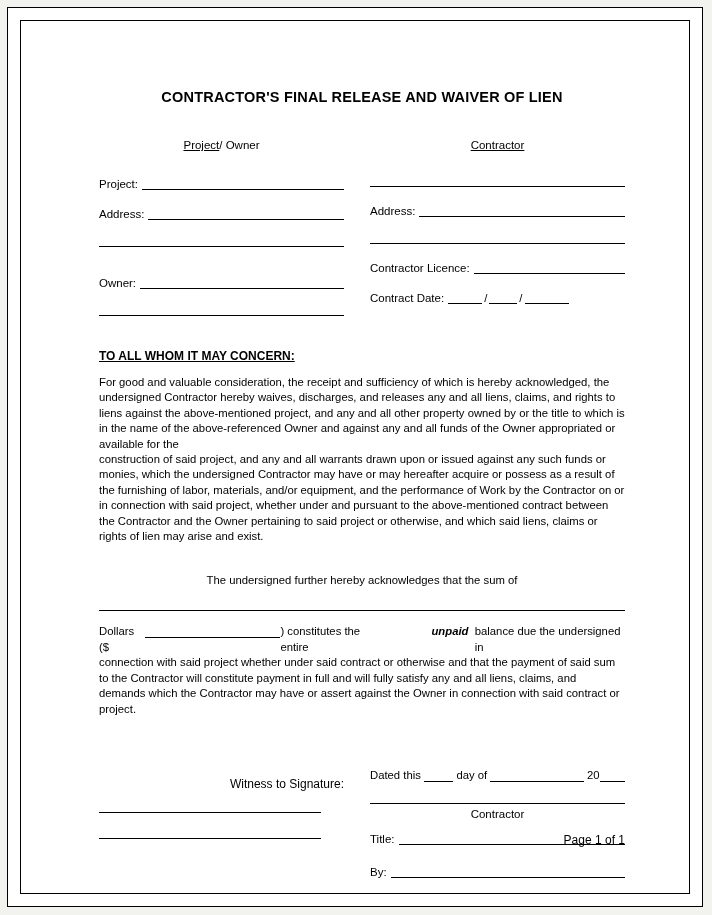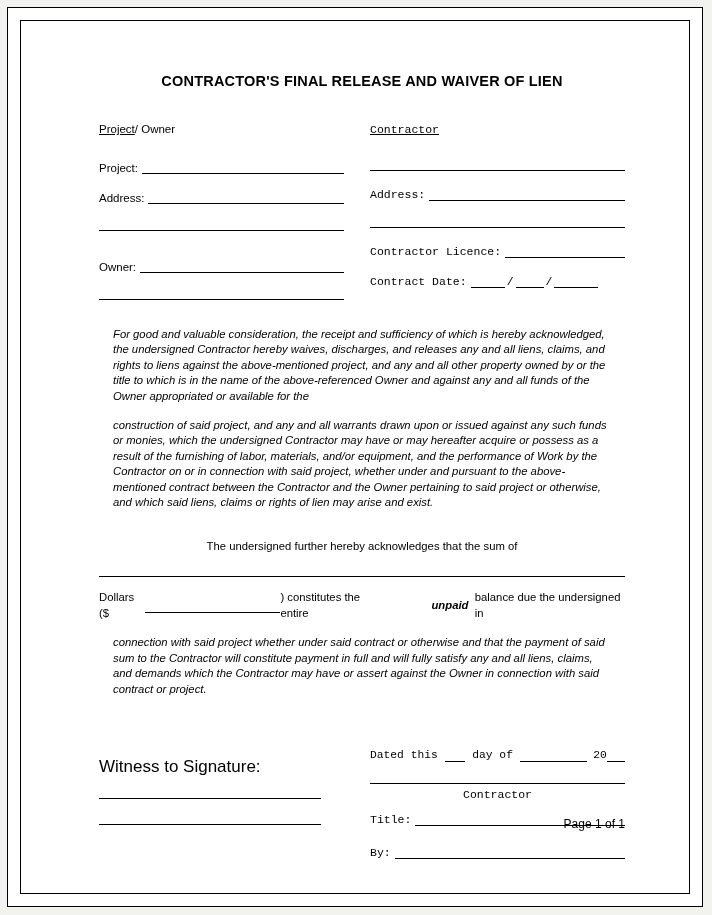"CONTRACTOR'S FINAL RELEASE AND WAIVER" .doc { top: 0 -> 16px }
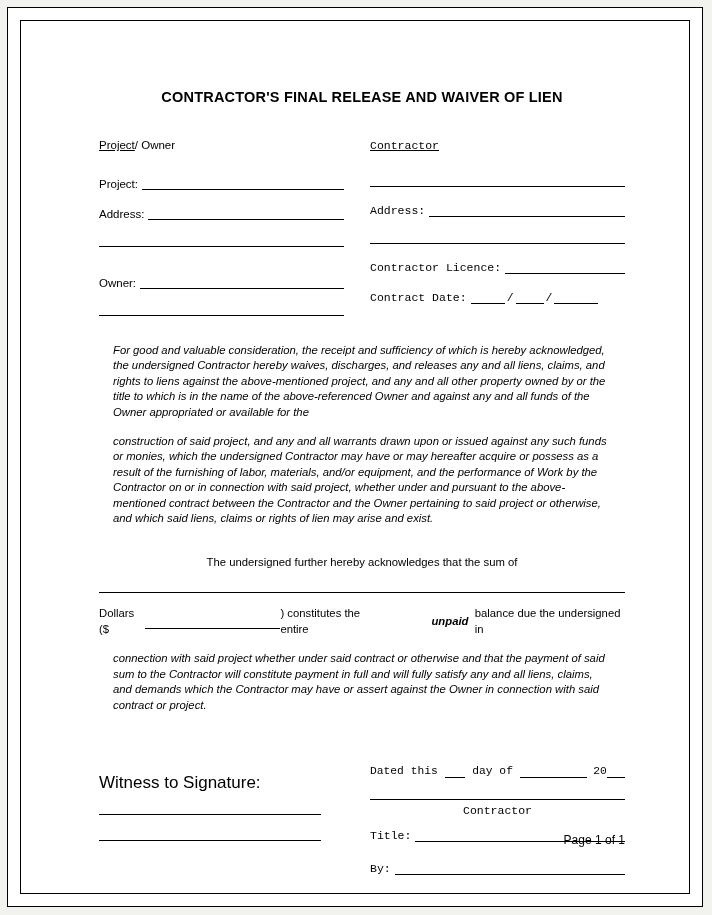"Project/ Owner" .col-head { text-align: none -> center }
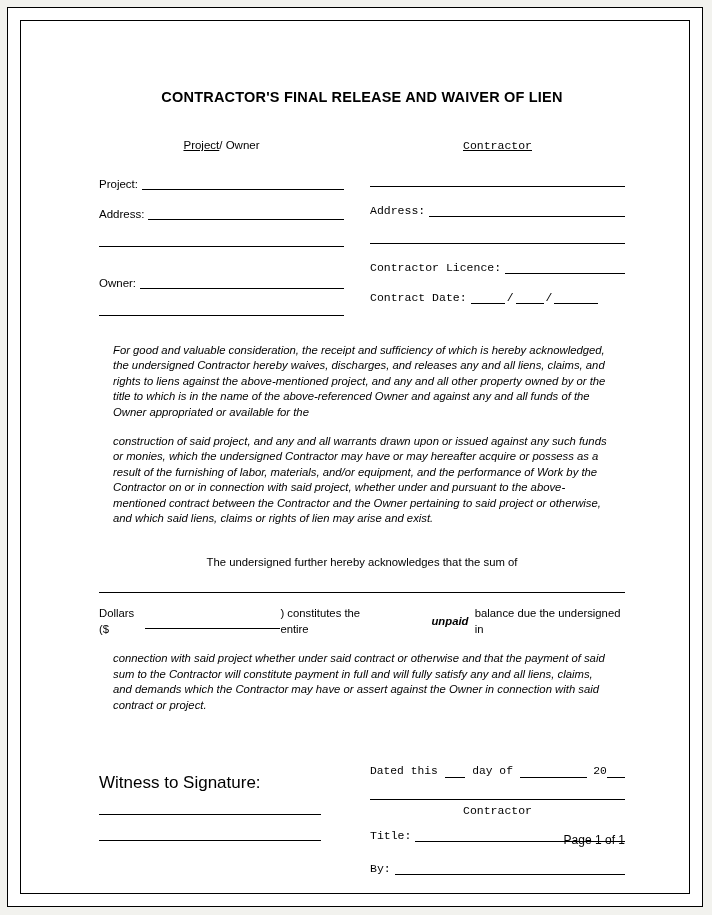"Contractor" .col-right { font-family: Liberation Mono, monospace -> none }
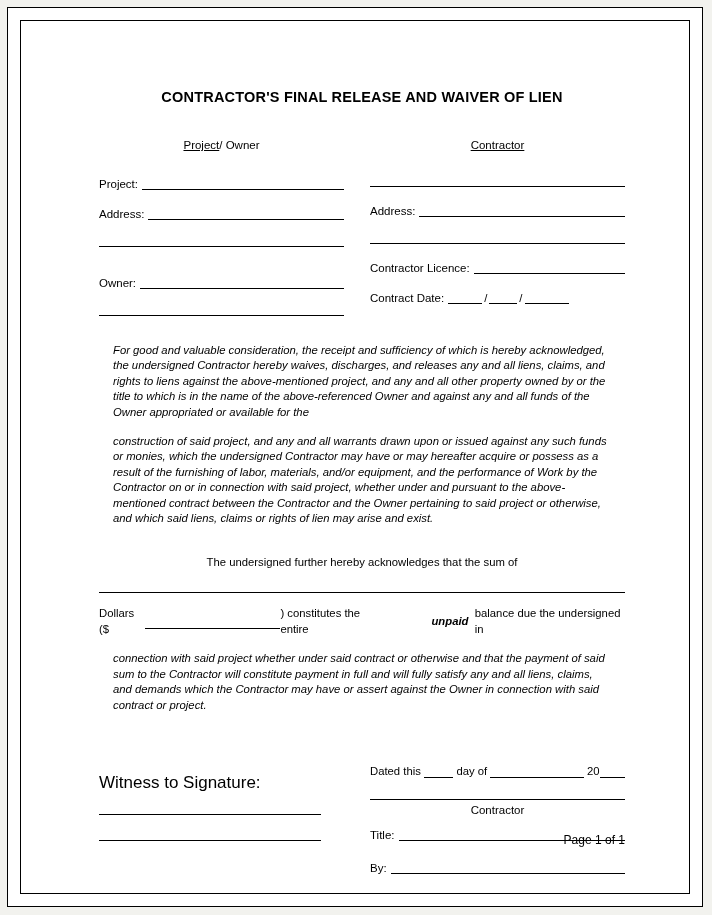"TO ALL WHOM IT MAY" div.section-head { html: none -> <div>TO ALL WHOM IT MAY CONCERN:</div> }
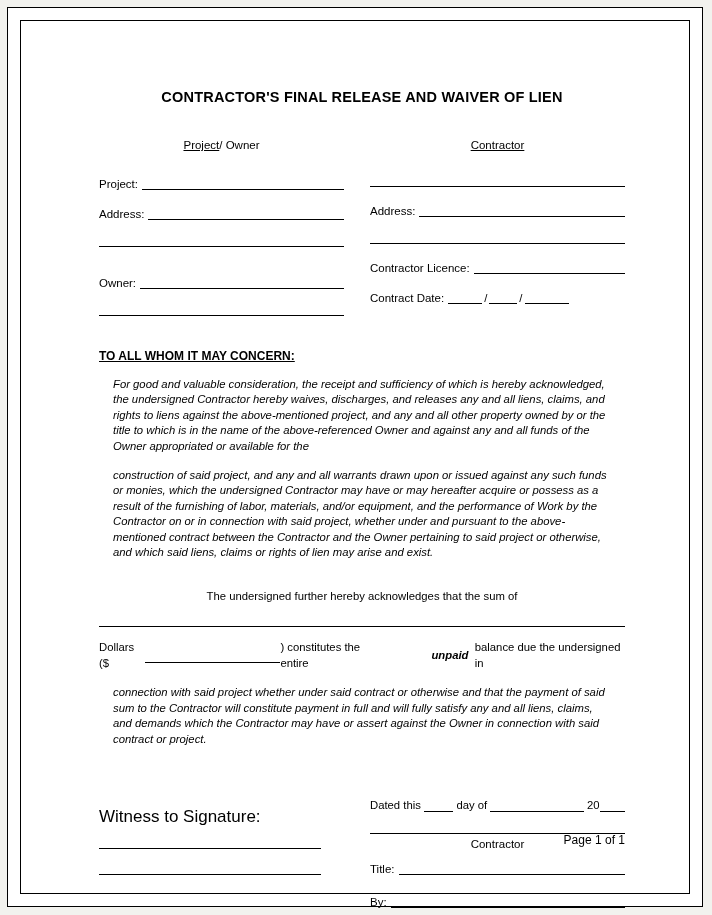"For good and valuable consideration," .body-para p { font-style: italic -> none; margin: 14px -> 0 }
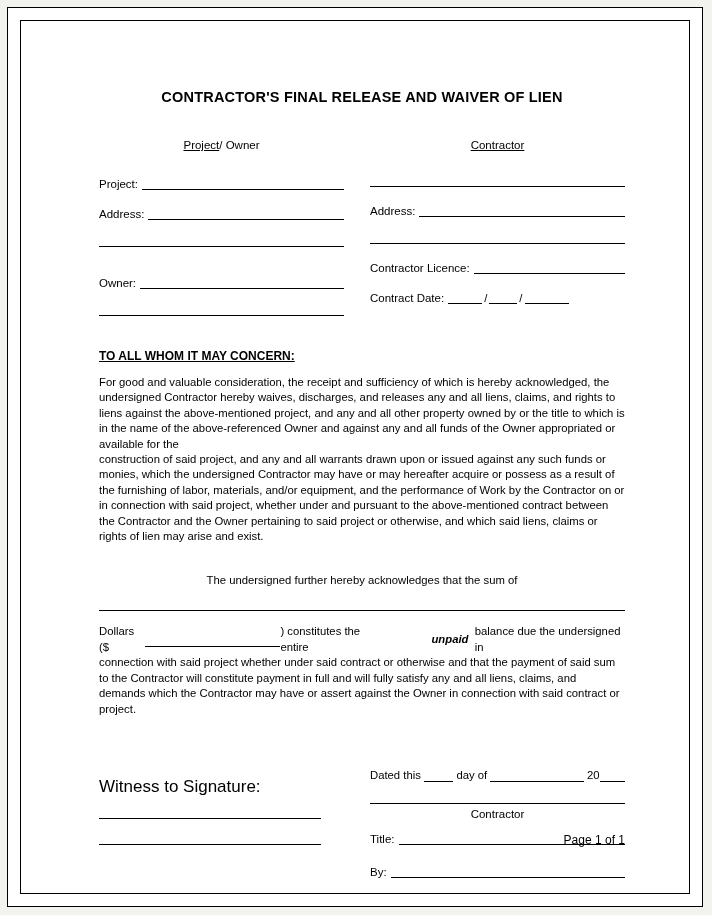"Dollars ($" .dollars-row { align-items: center -> flex-start }
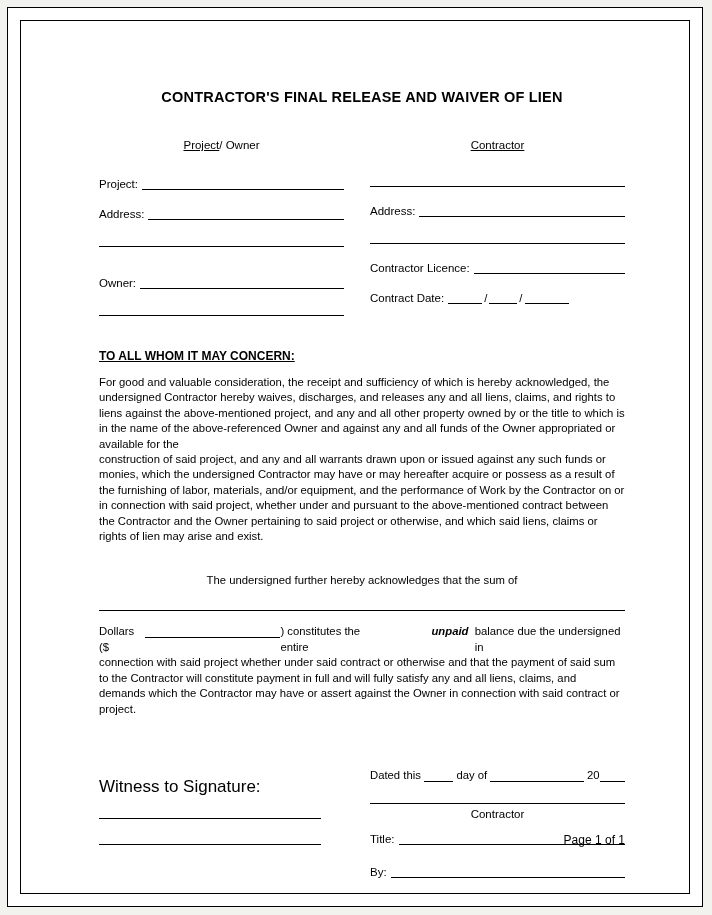"Witness to Signature:" .witness-label { font-size: 17px -> 12px; text-align: none -> right }
